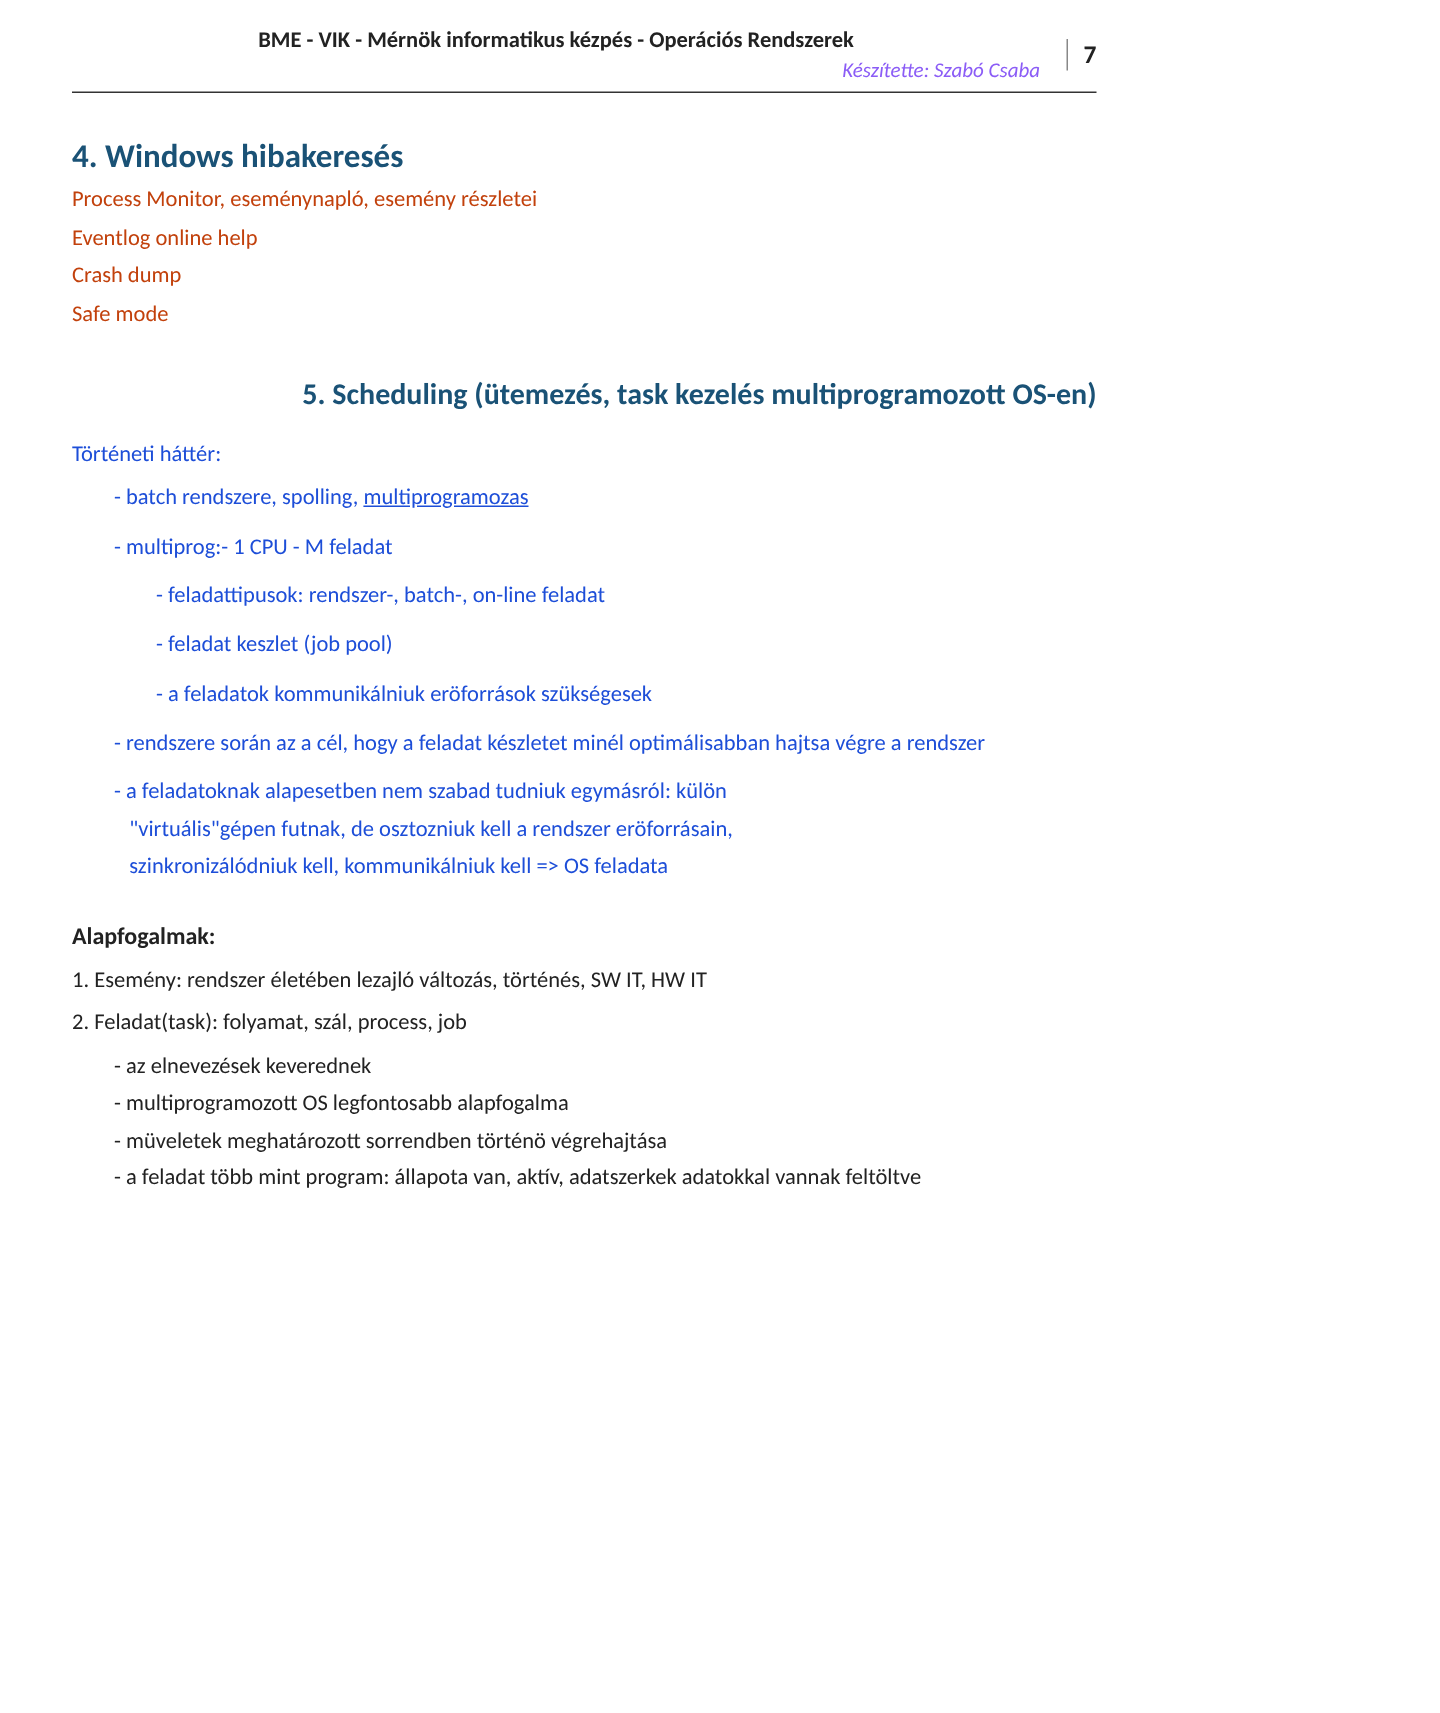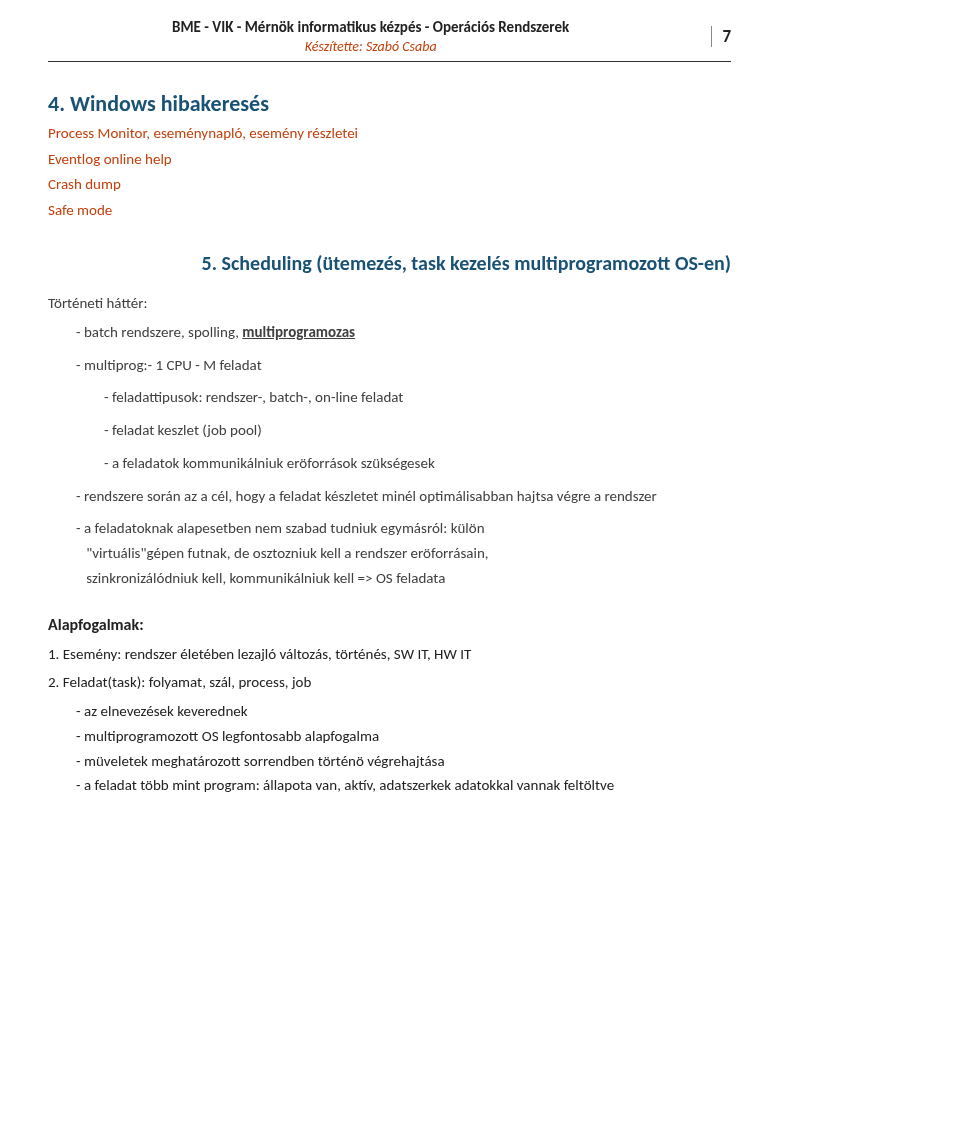"Készítette: Szabó Csaba" .header-subtitle { color: #c2410c -> #8b5cf6; text-align: center -> right }
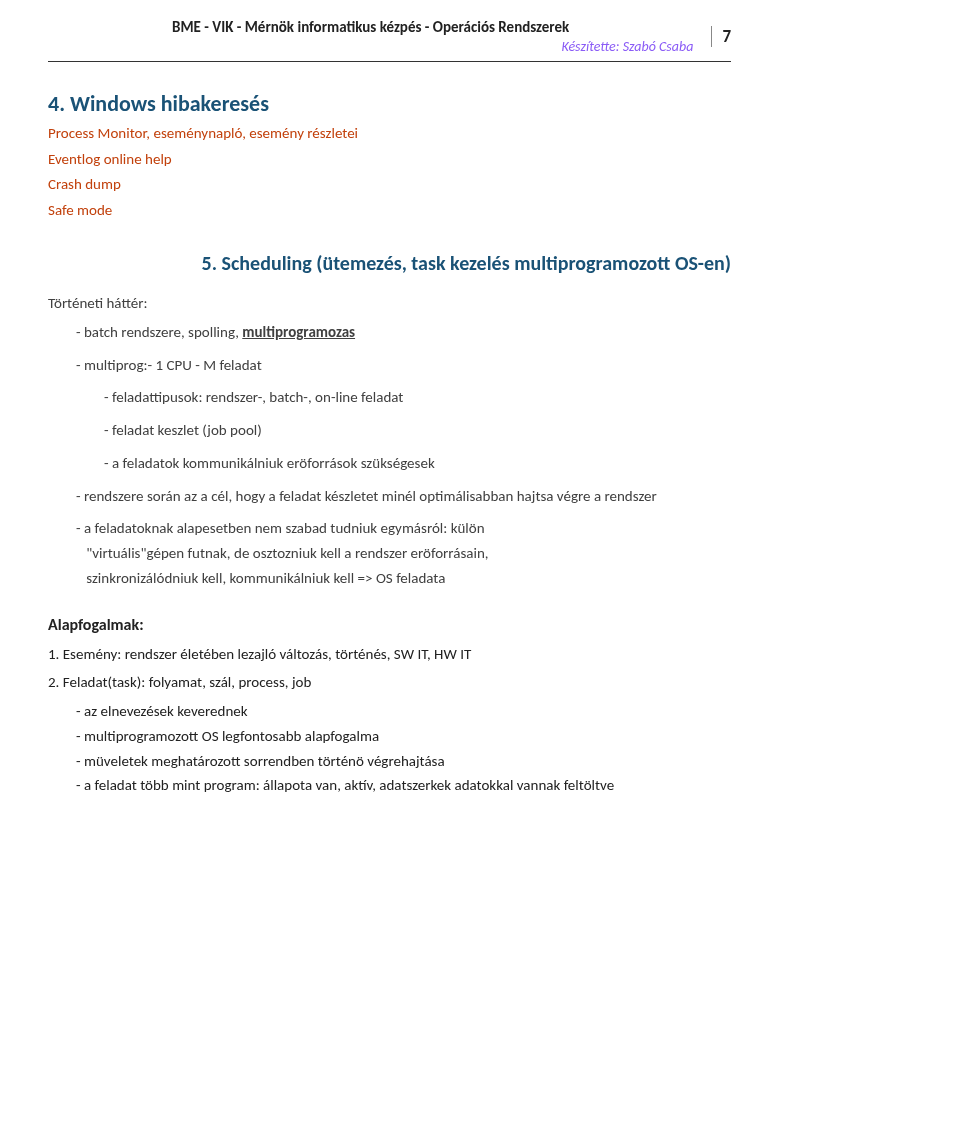"Történeti háttér:" .content-block p { color: #404040 -> #1d4ed8 }
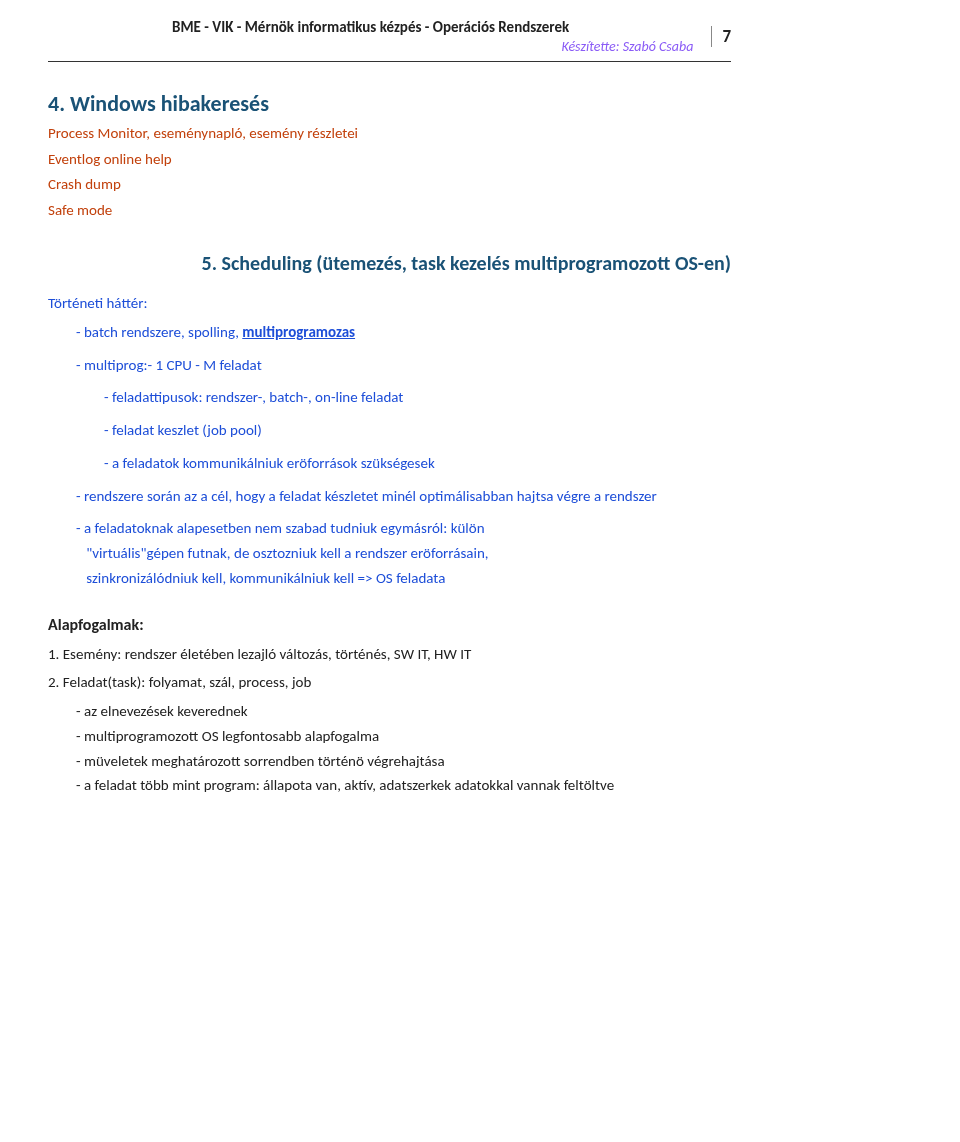"multiprogramozas" .underline { font-weight: bold -> none }
